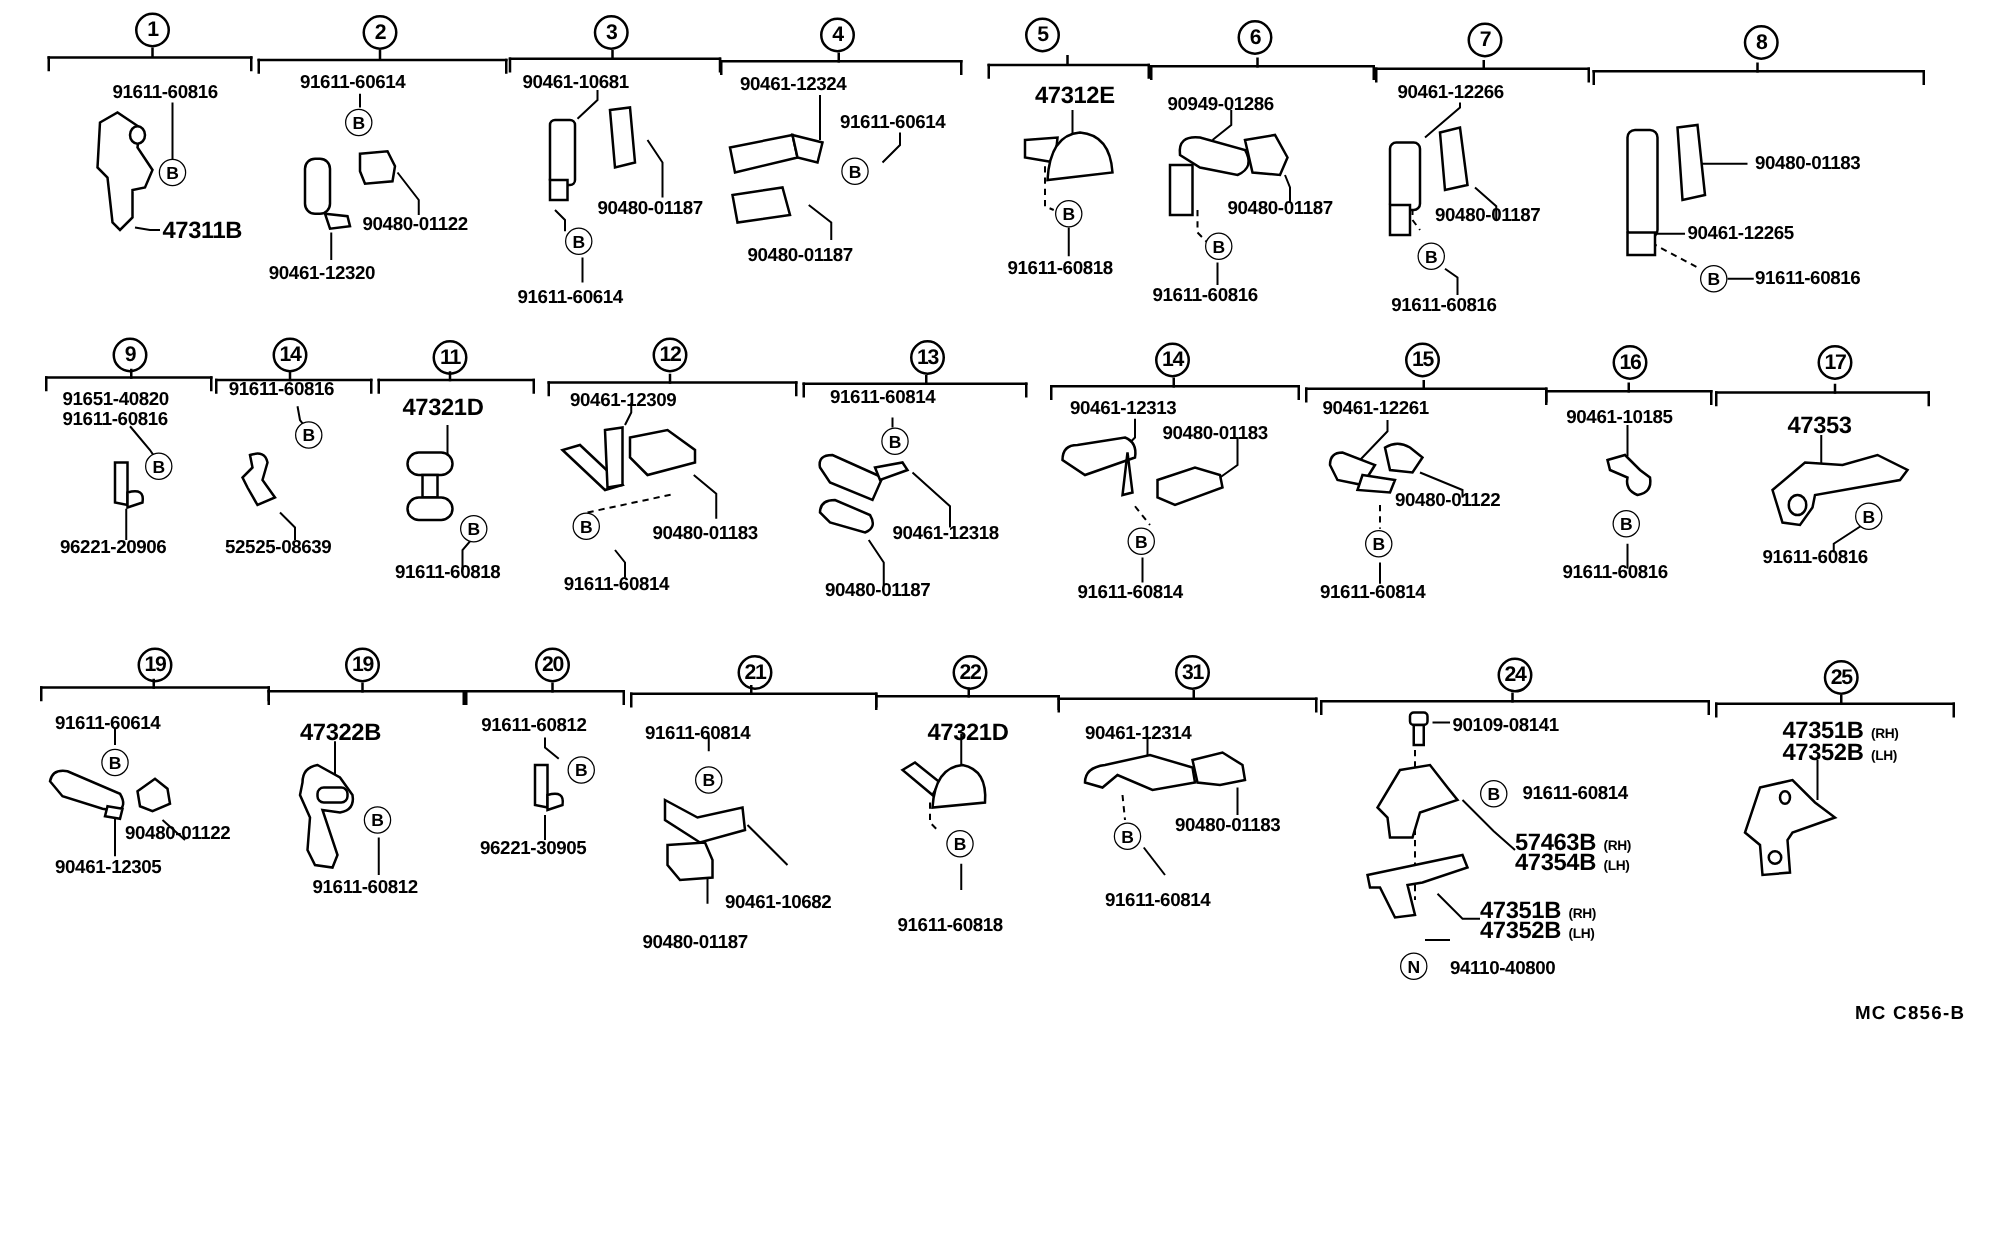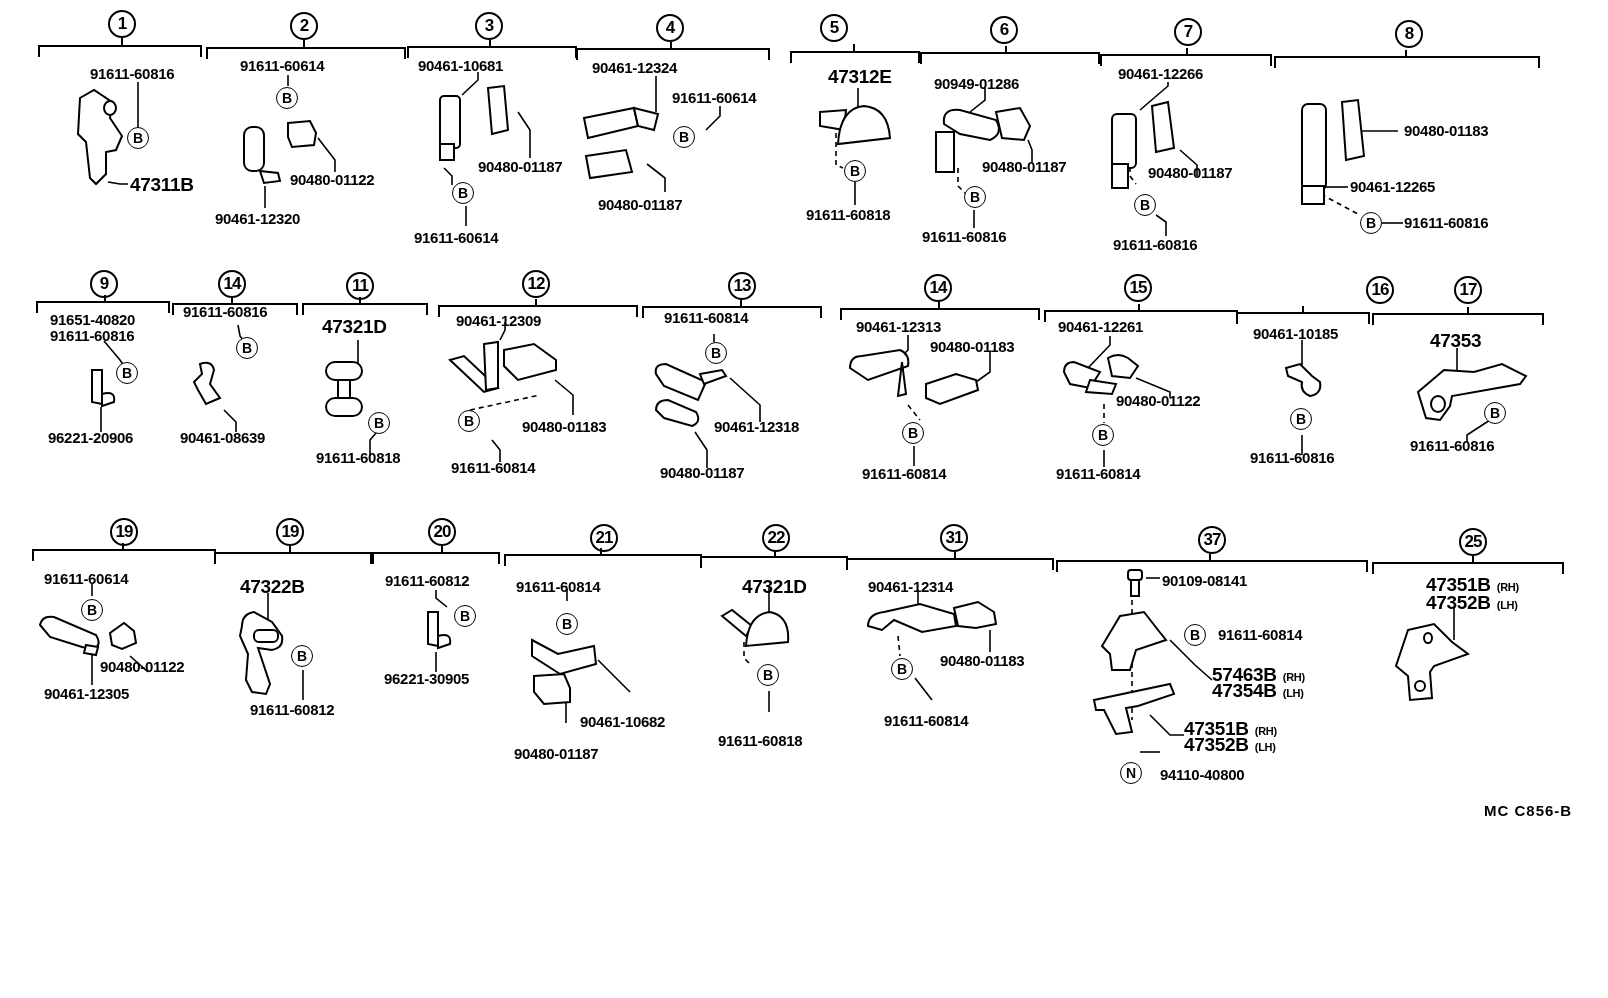"16" div.num { left: 1366px -> 1290px }
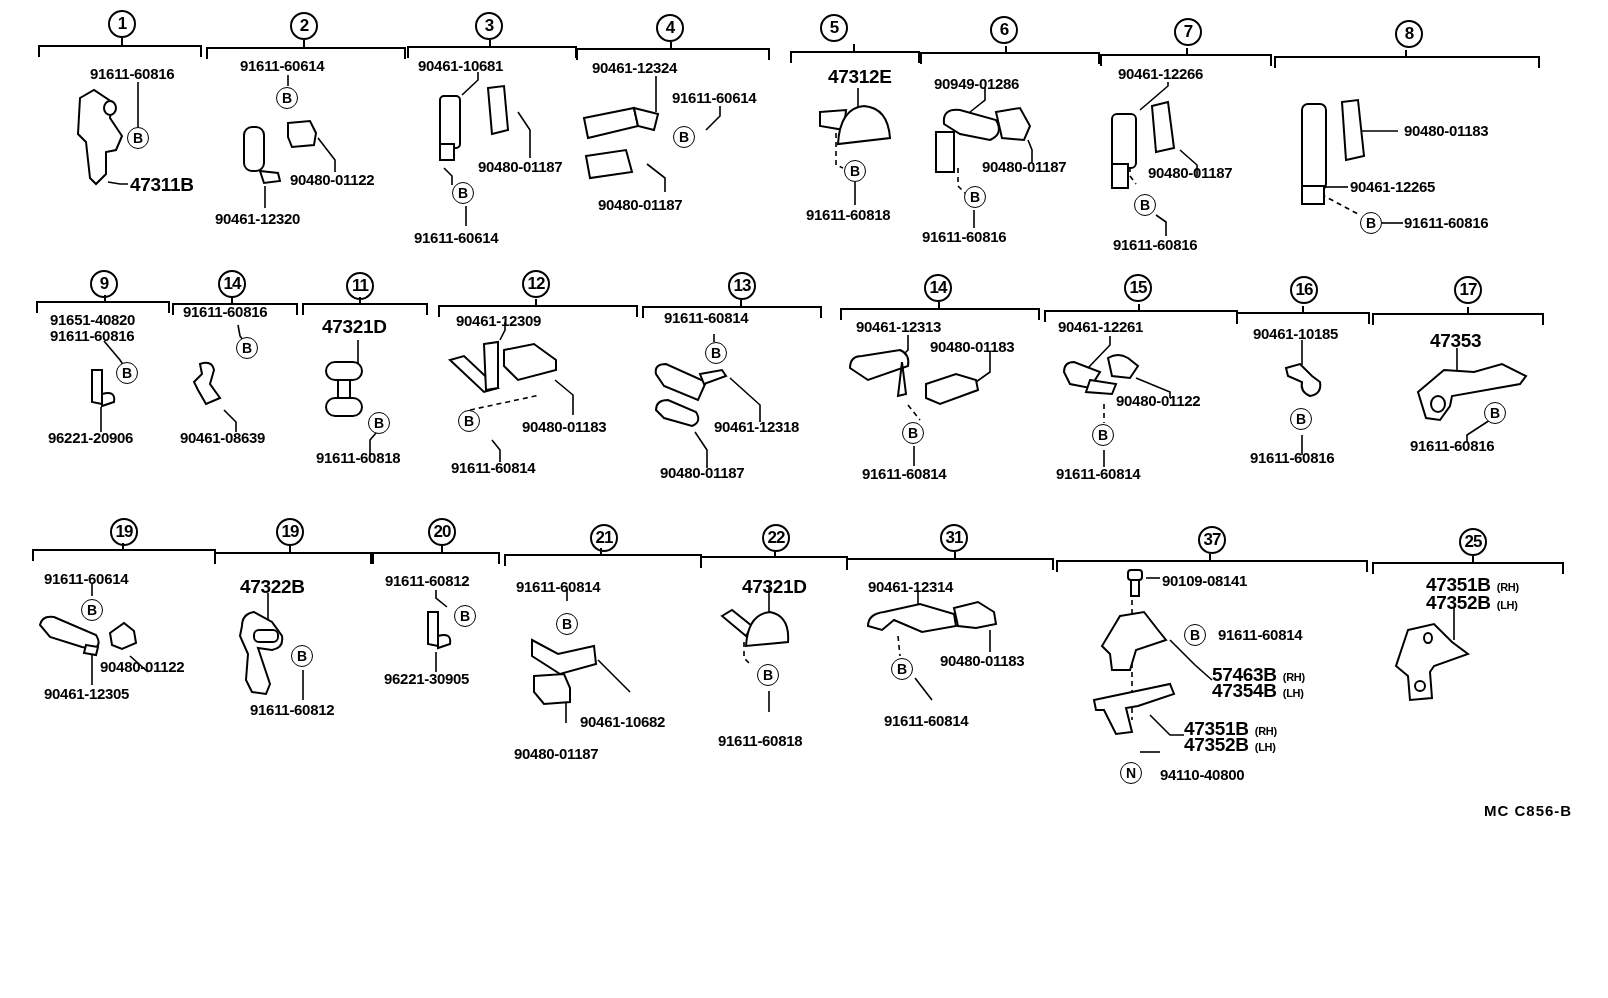"90461-08639" div.lbl { text: 90461-08639 -> 52525-08639 }
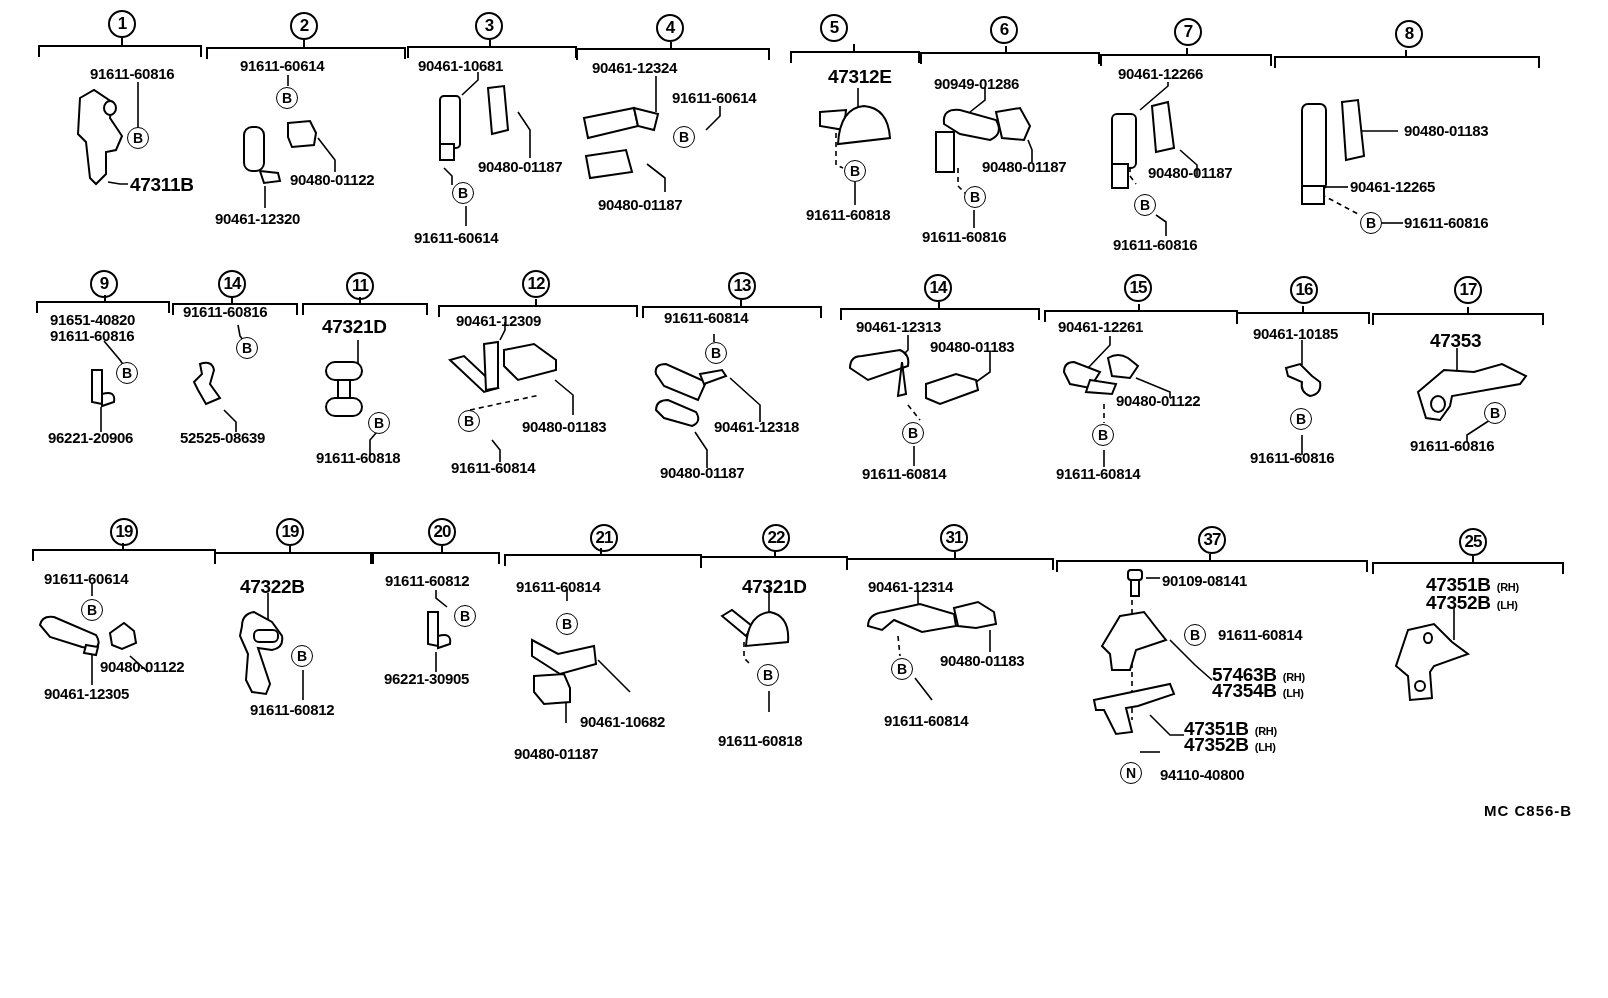"37" div.num { text: 37 -> 24 }
